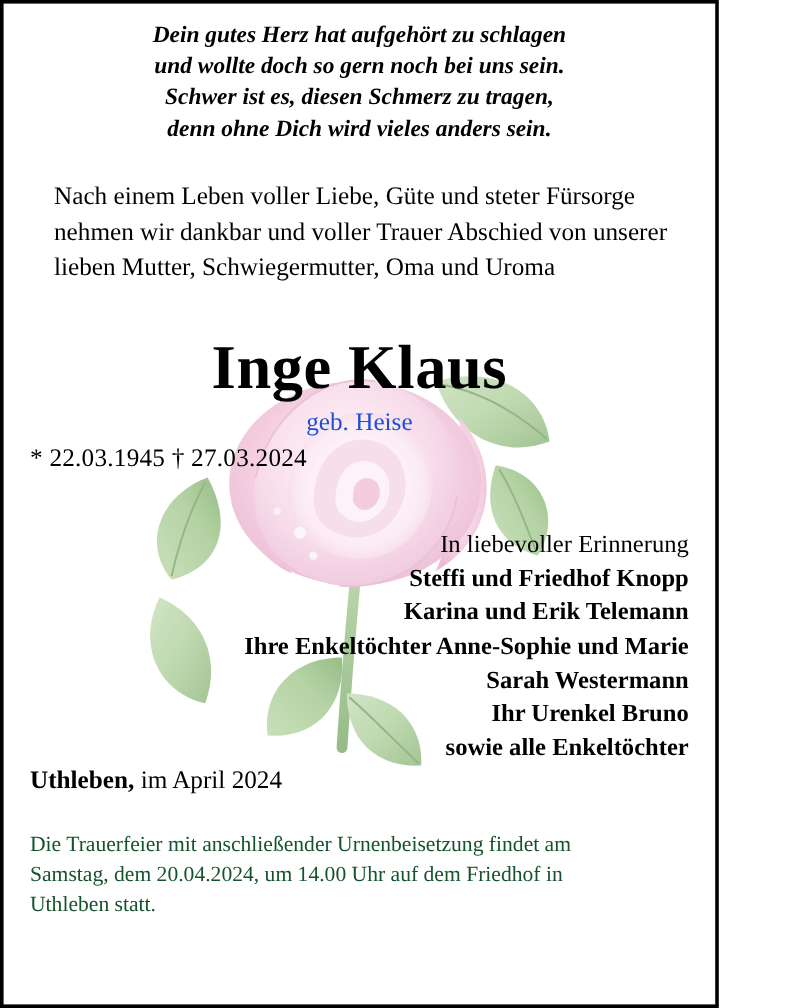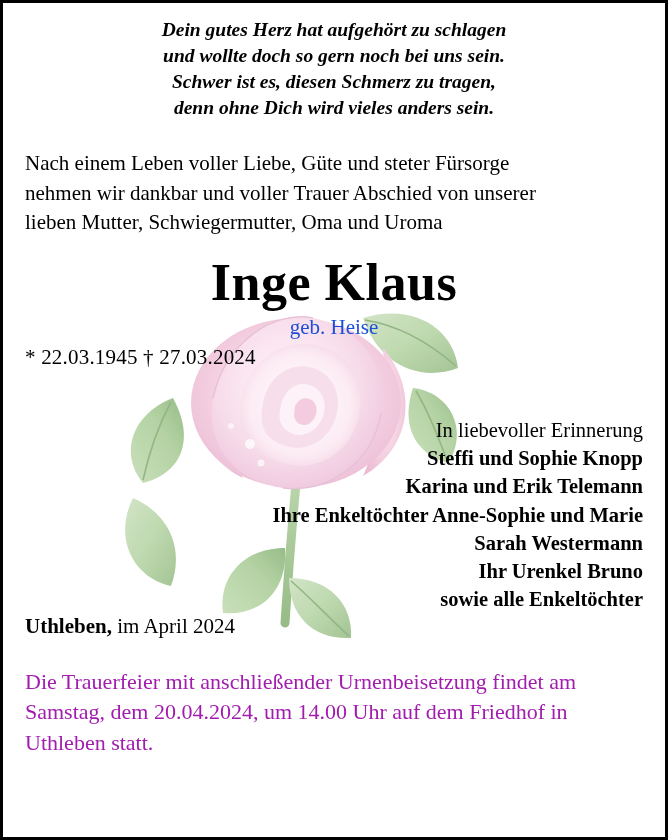"Dein gutes Herz hat aufgehört" .notice { width: 668px -> 599px }
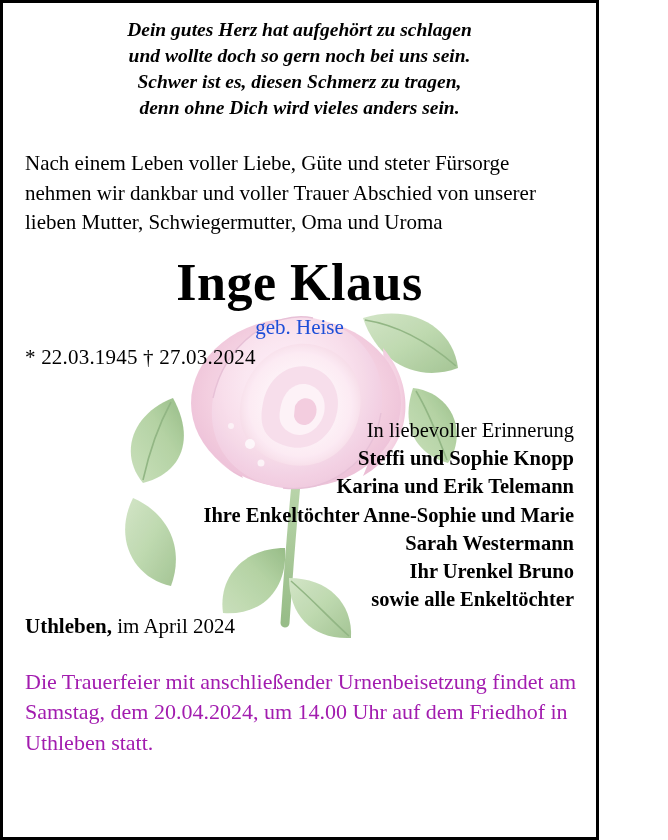"Nach einem Leben voller Liebe," .intro div { margin-left: none -> 20px }
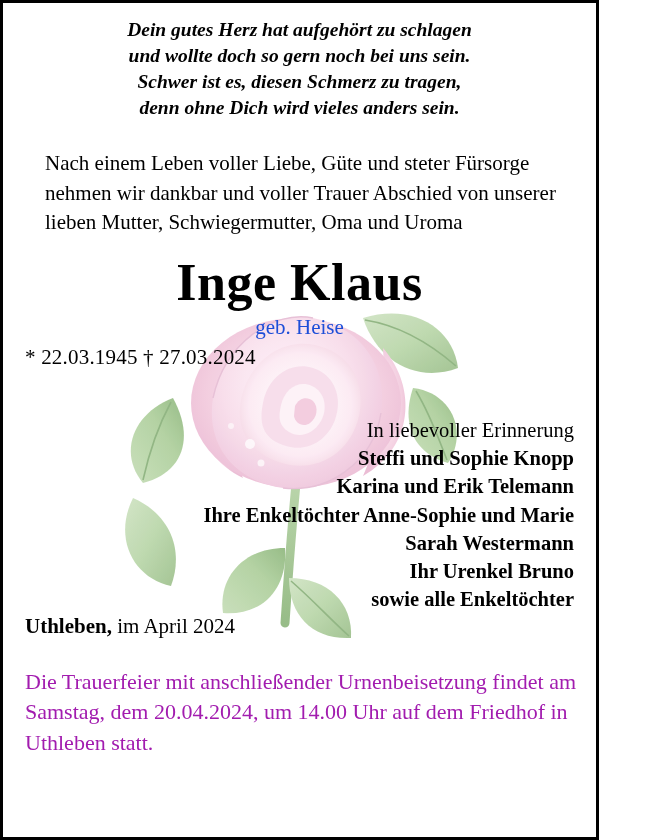"Inge Klaus" .name { margin-top: 18px -> 42px }
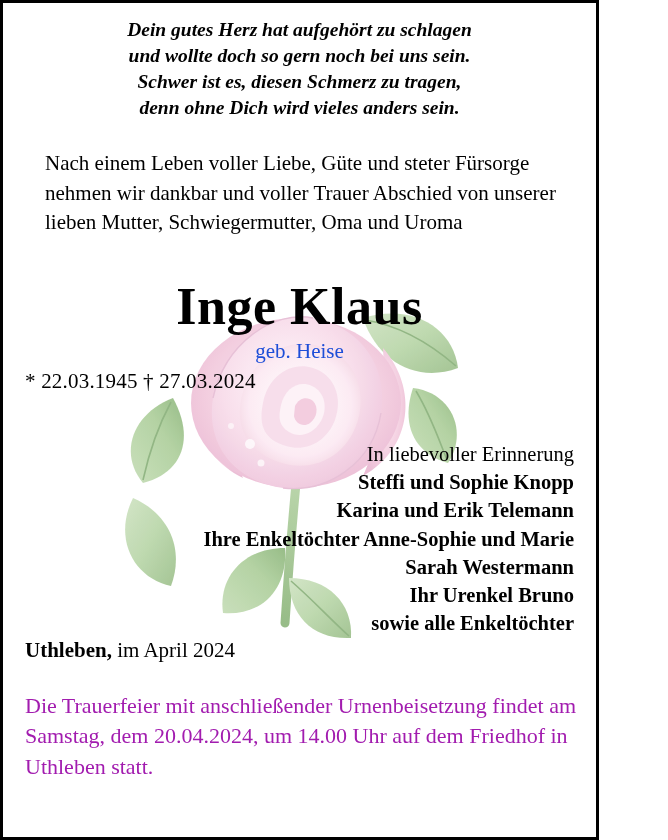"Steffi und Sophie Knopp" div.bold { text: Sophie -> Friedhof }
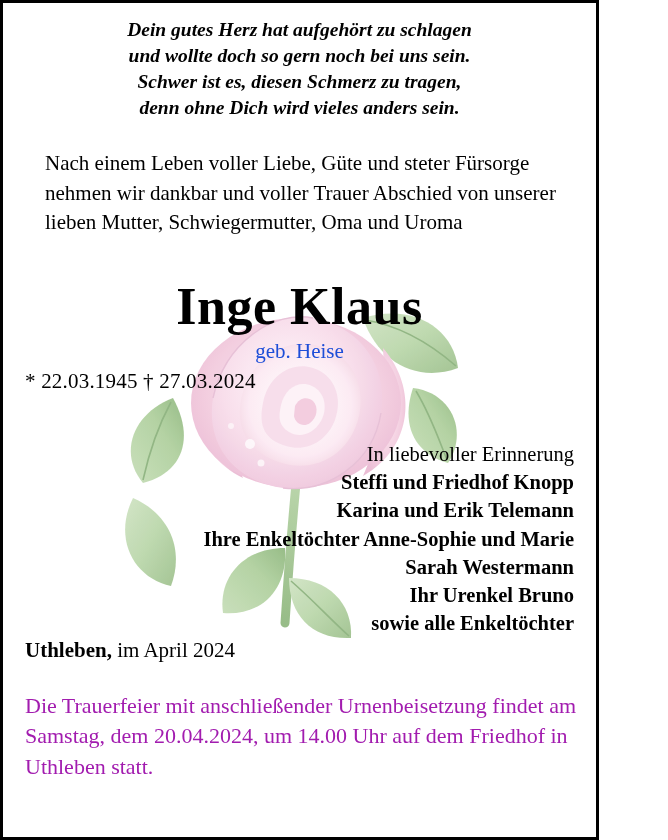"Die Trauerfeier mit anschließender" .ceremony { color: #a21caf -> #14532d; font-size: 22px -> 18px }
